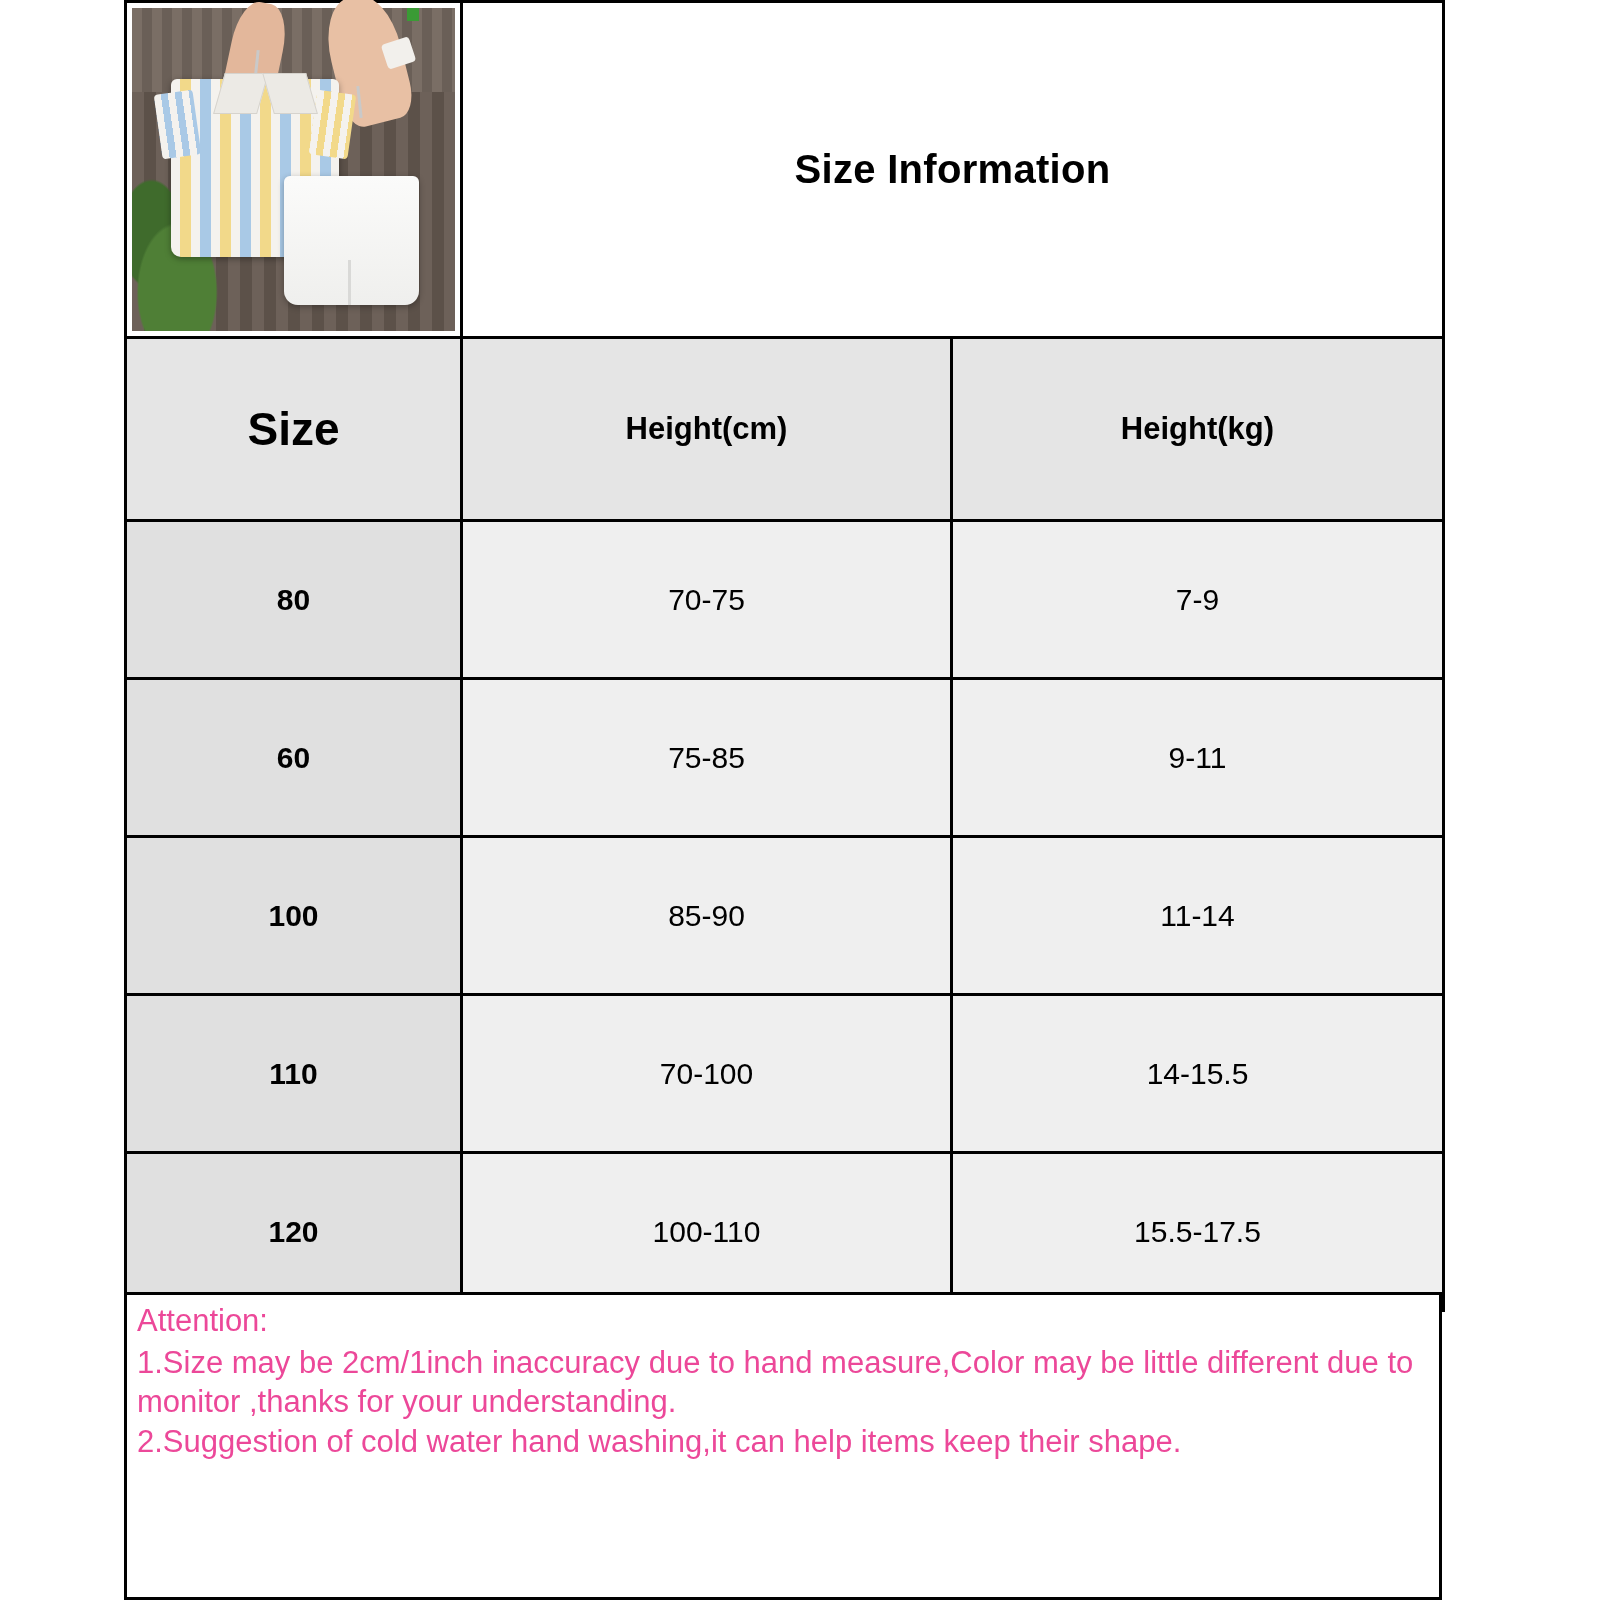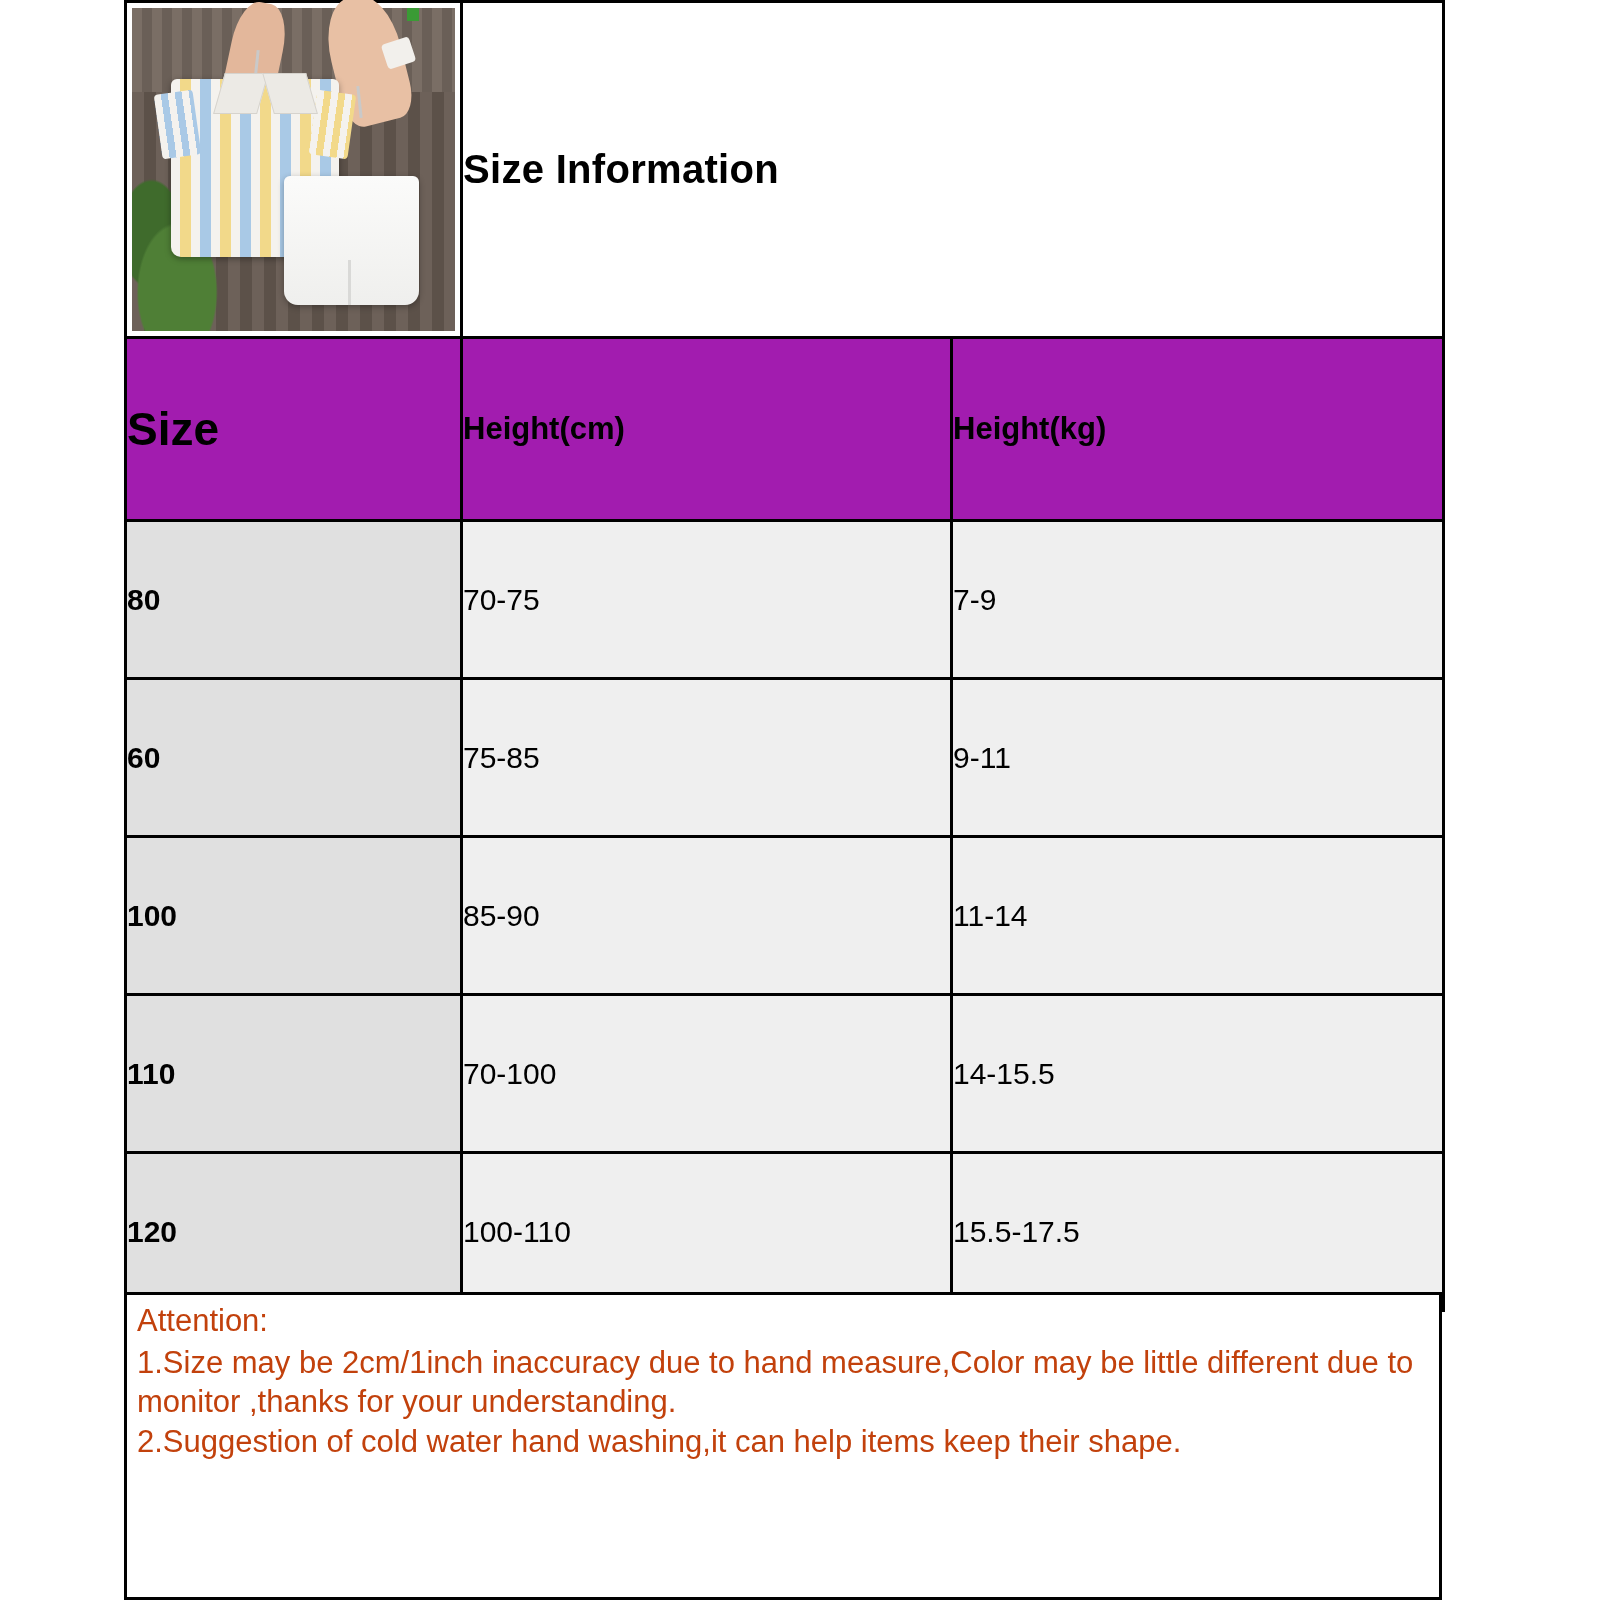"Size Information" table.size-table td { text-align: none -> center }
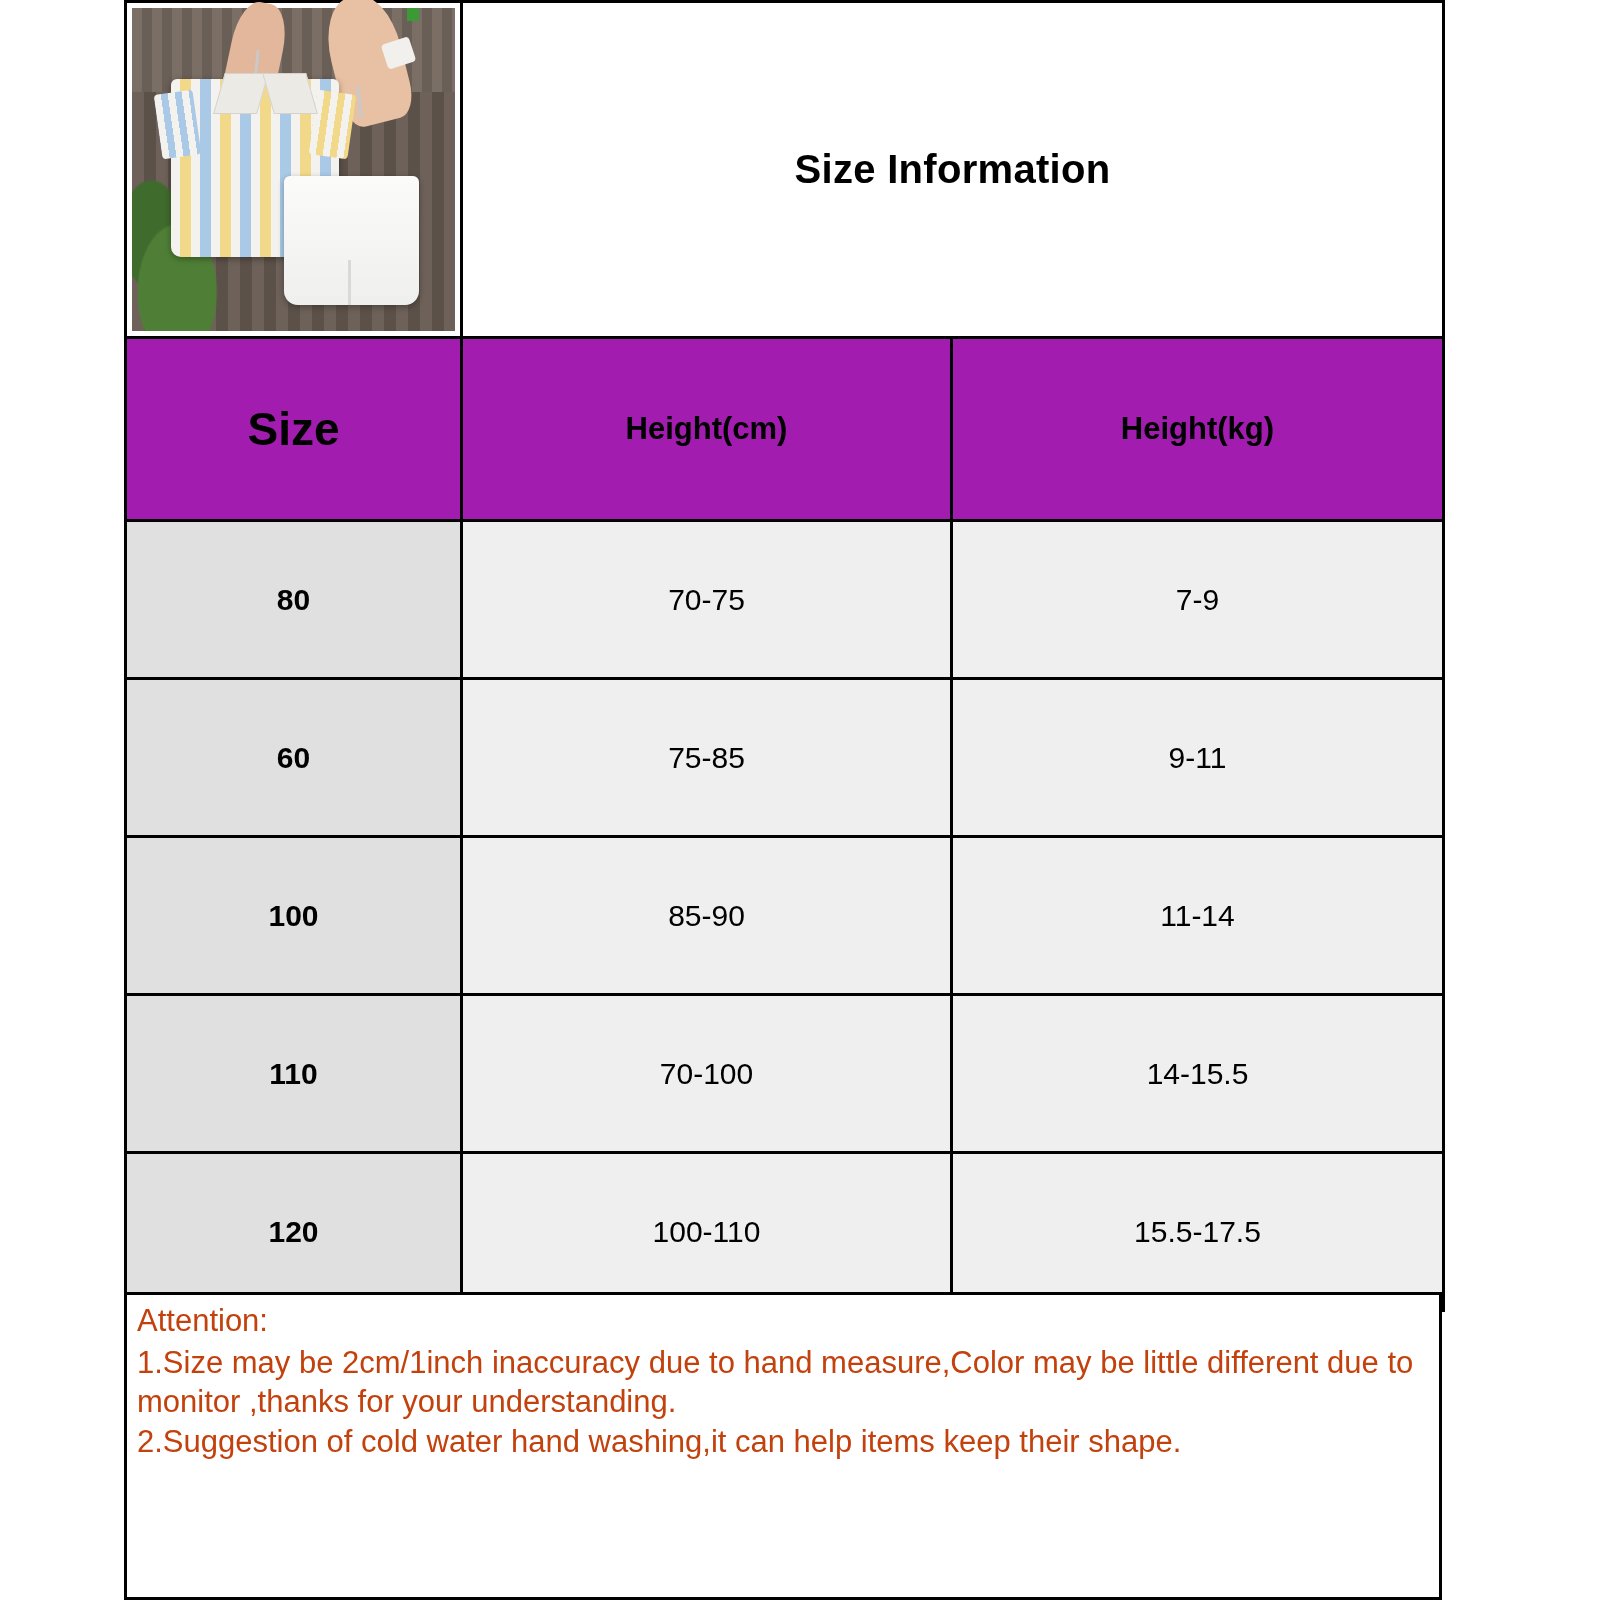"Size" .row-head td { background: #a21caf -> #e5e5e5 }
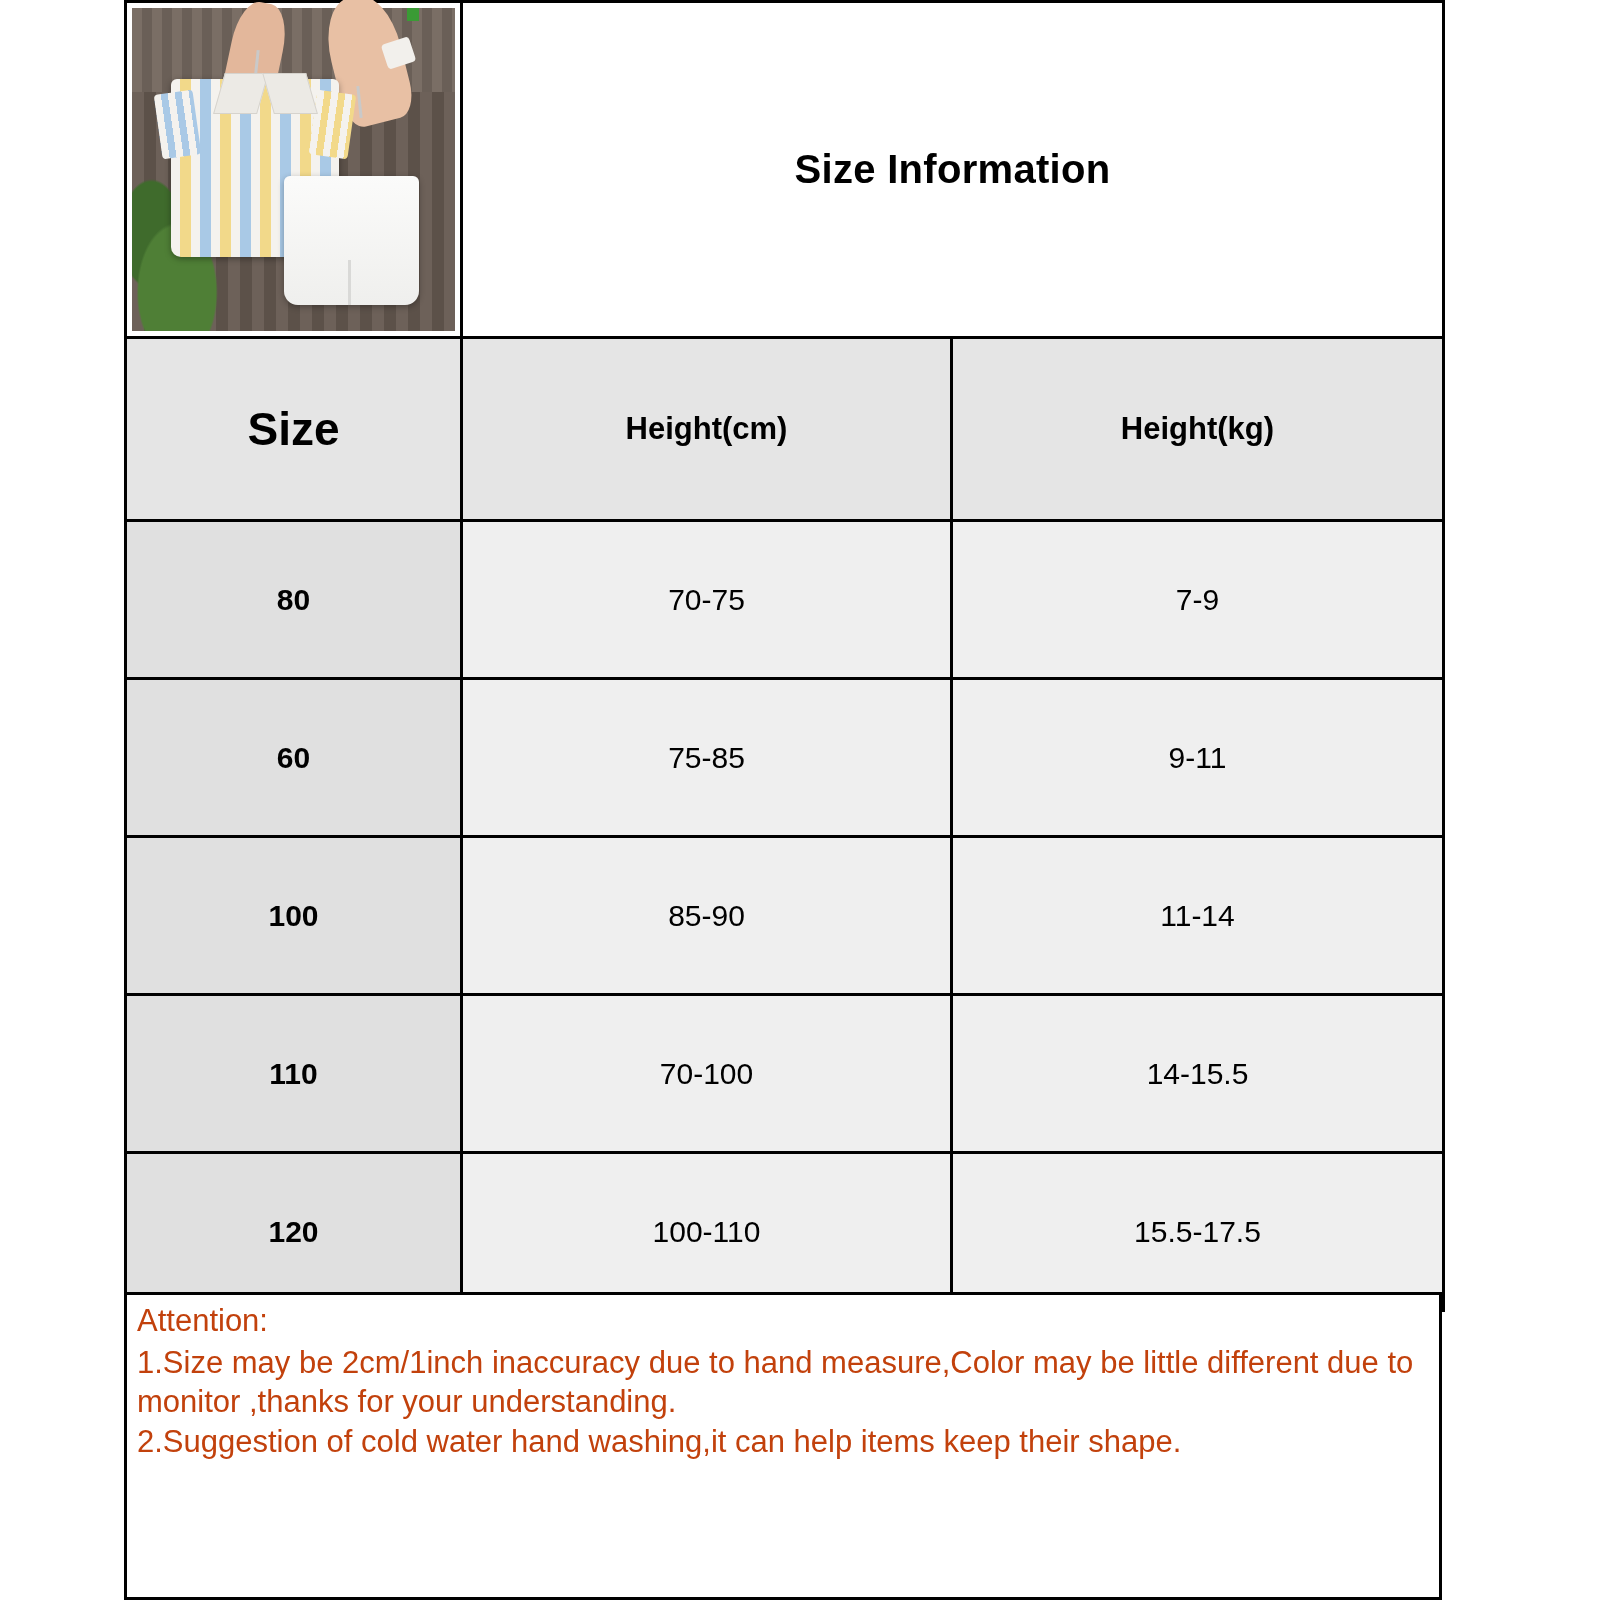"Attention:" .attention p { color: #c2410c -> #ec4899 }
